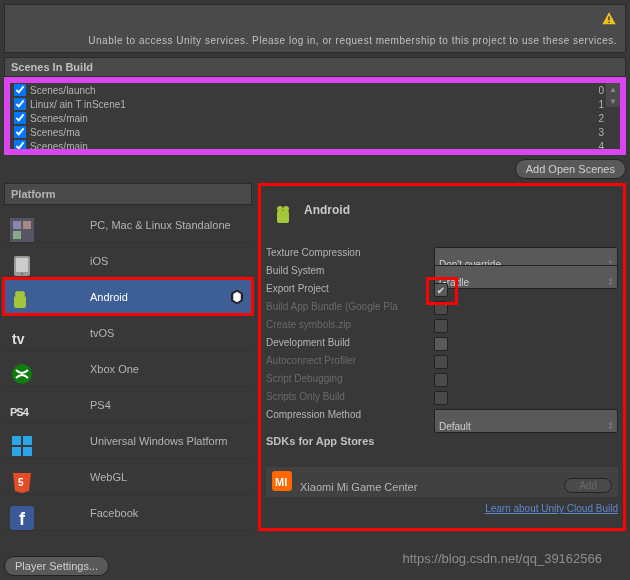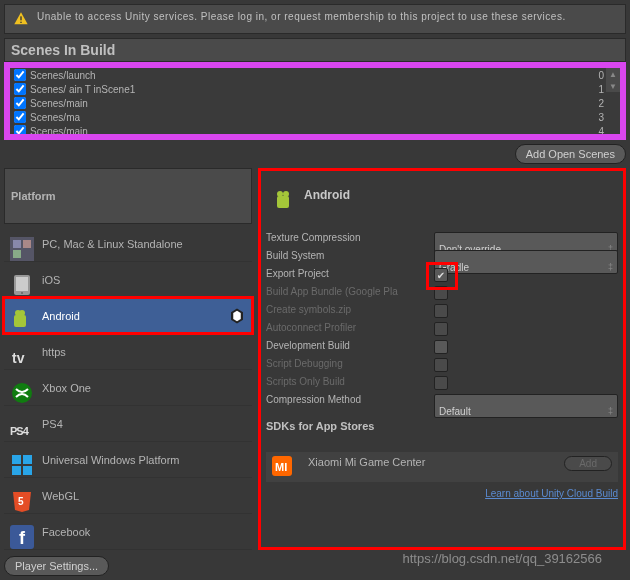"Unable to access Unity services." .warning-bar { align-items: flex-start -> flex-end; flex-direction: none -> column }
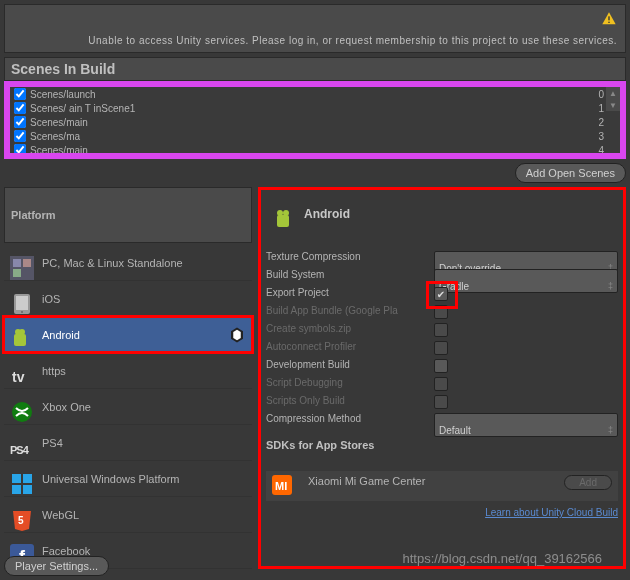"Scenes In Build" .section-header { font-size: 14px -> 11px }
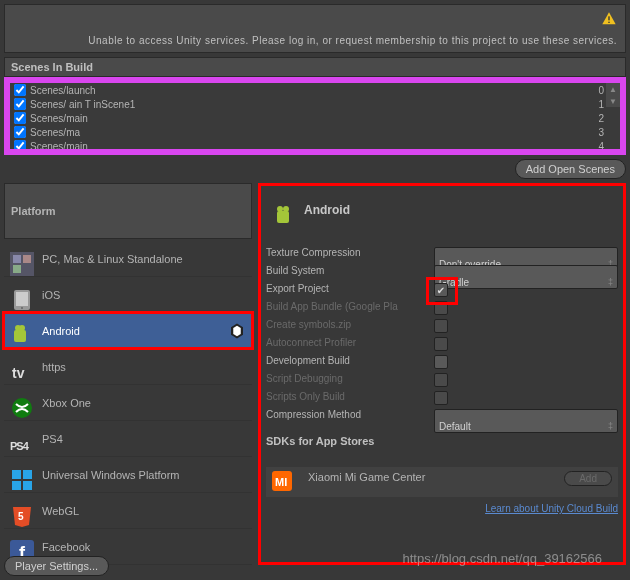"Scenes/ ain T inScene1" span.scene-name { text: Scenes/ -> Linux/ }
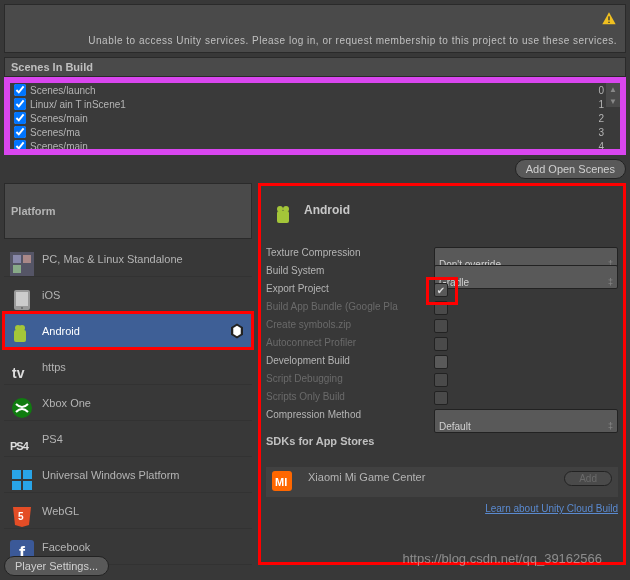"Platform" .platform-header { padding: 21px 6px -> 4px 6px }
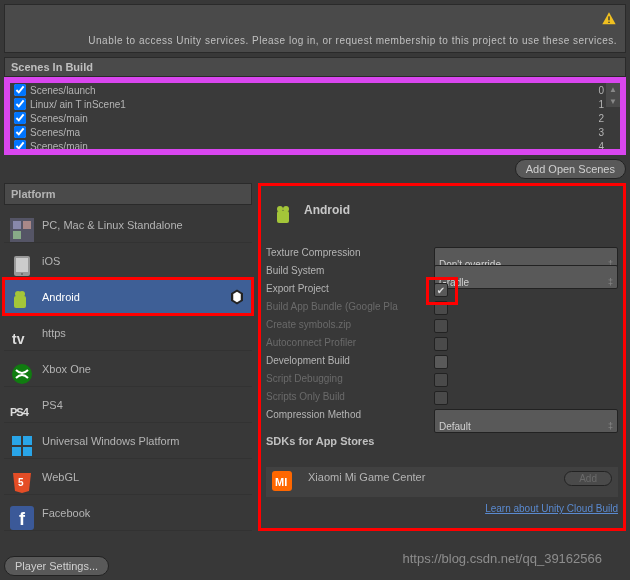"PC, Mac & Linux Standalone" .platform-label { margin-left: none -> 48px }
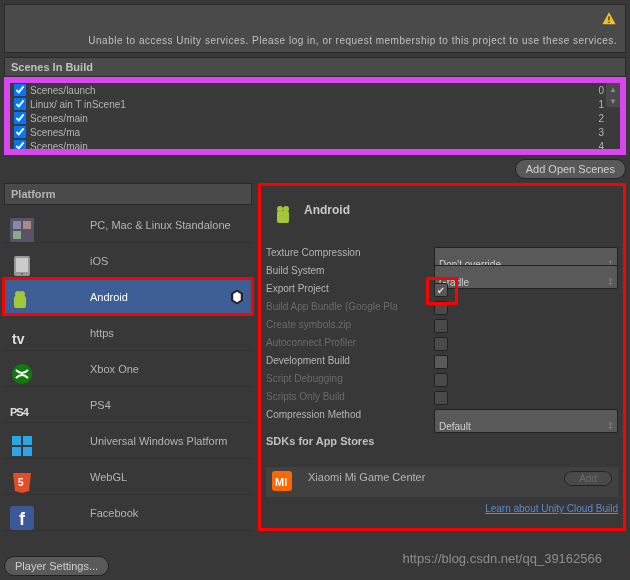"https" span.platform-label { text: https -> tvOS }
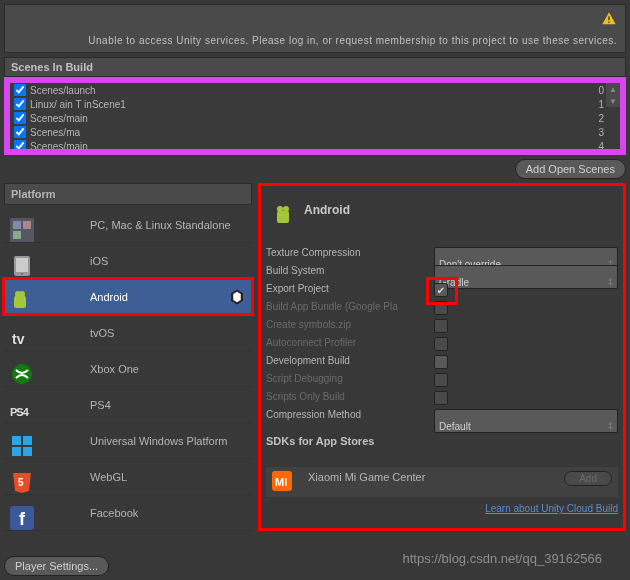"Autoconnect Profiler" div.setting-row { order: before "Development Build" -> after "Development Build" }
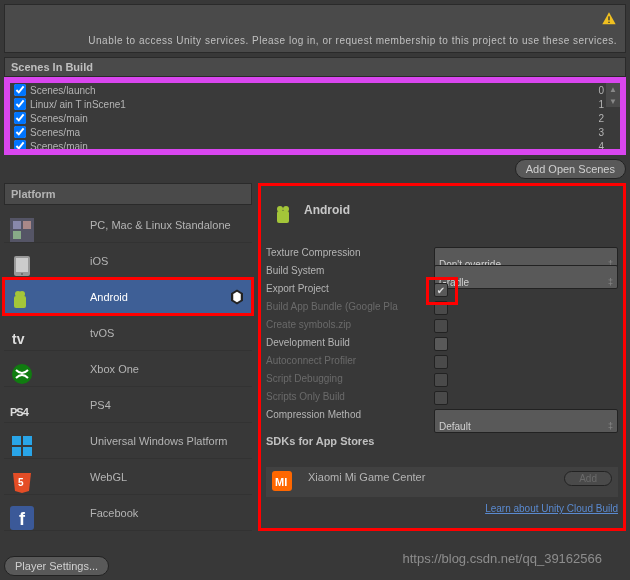"MI" .sdk-row { align-items: flex-start -> flex-end; gap: 16px -> 8px }
